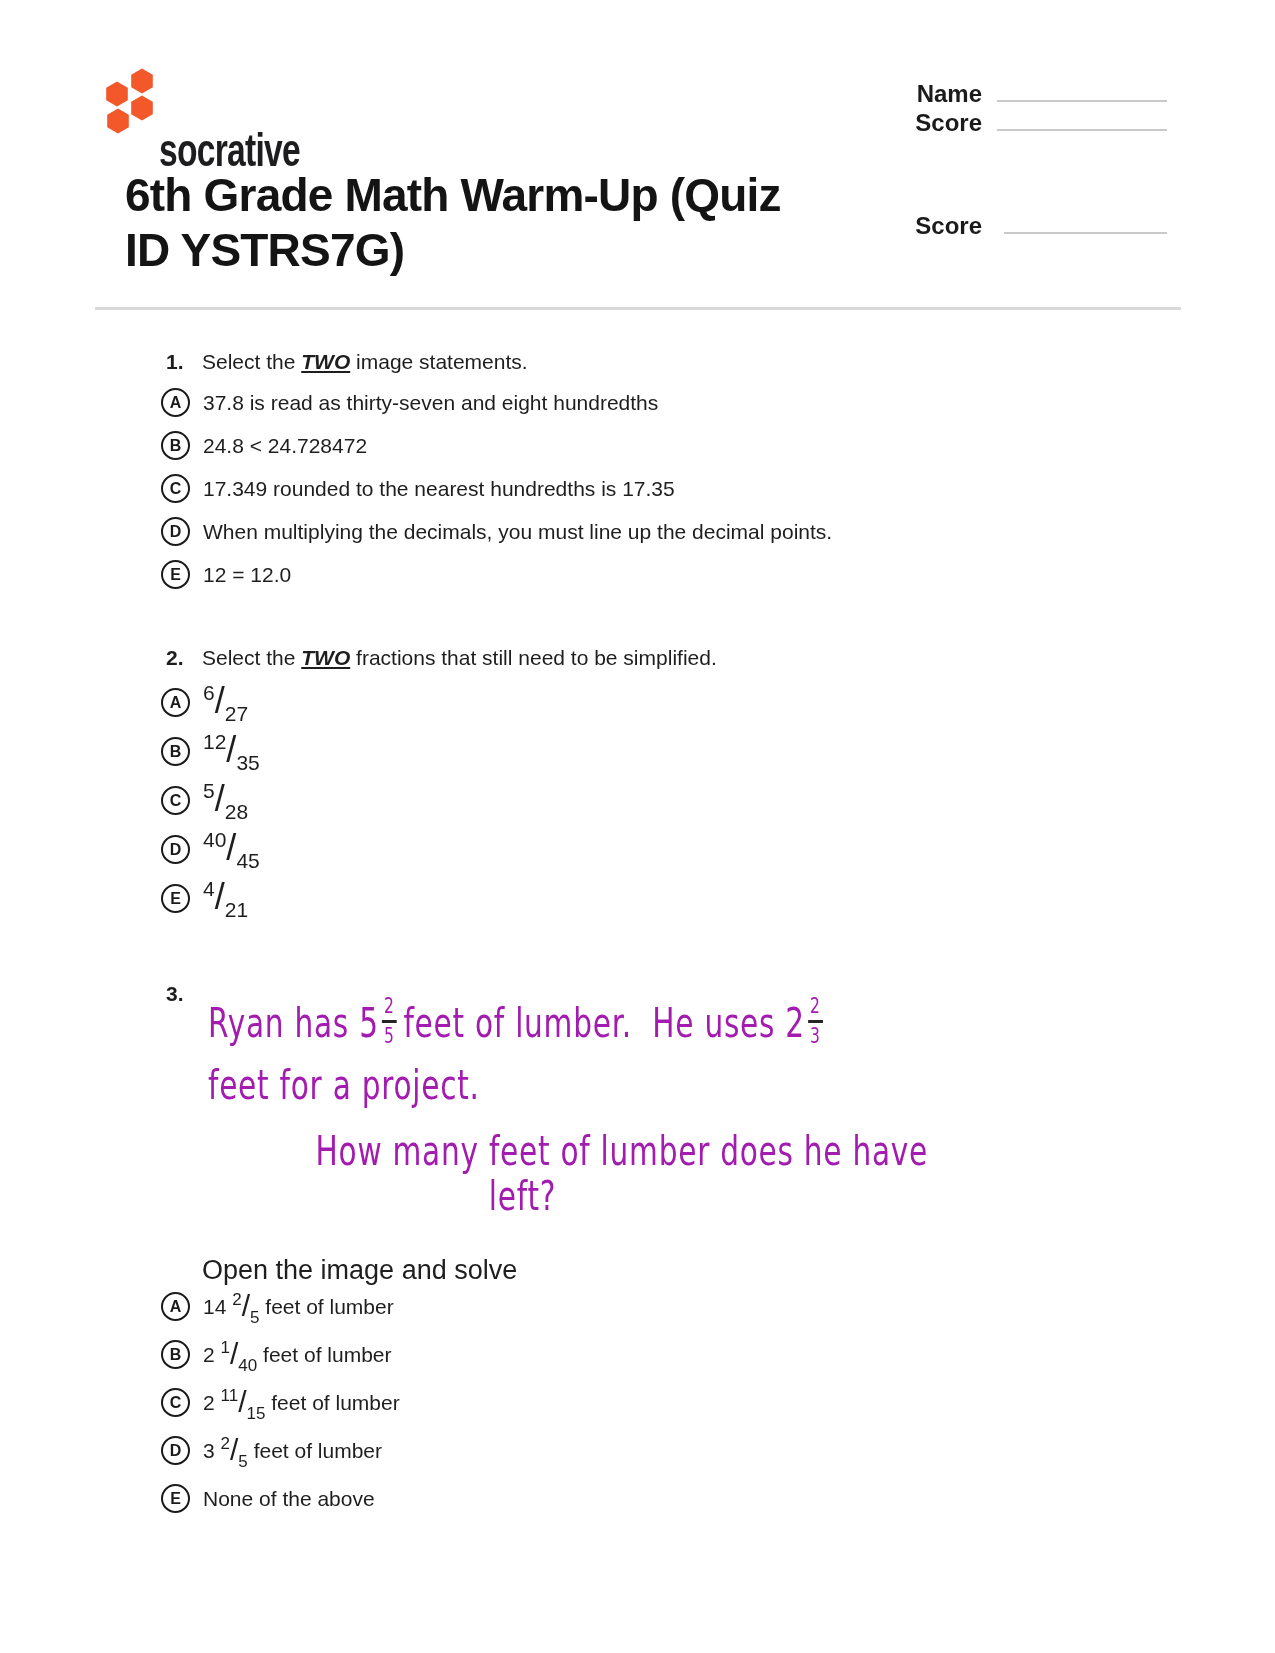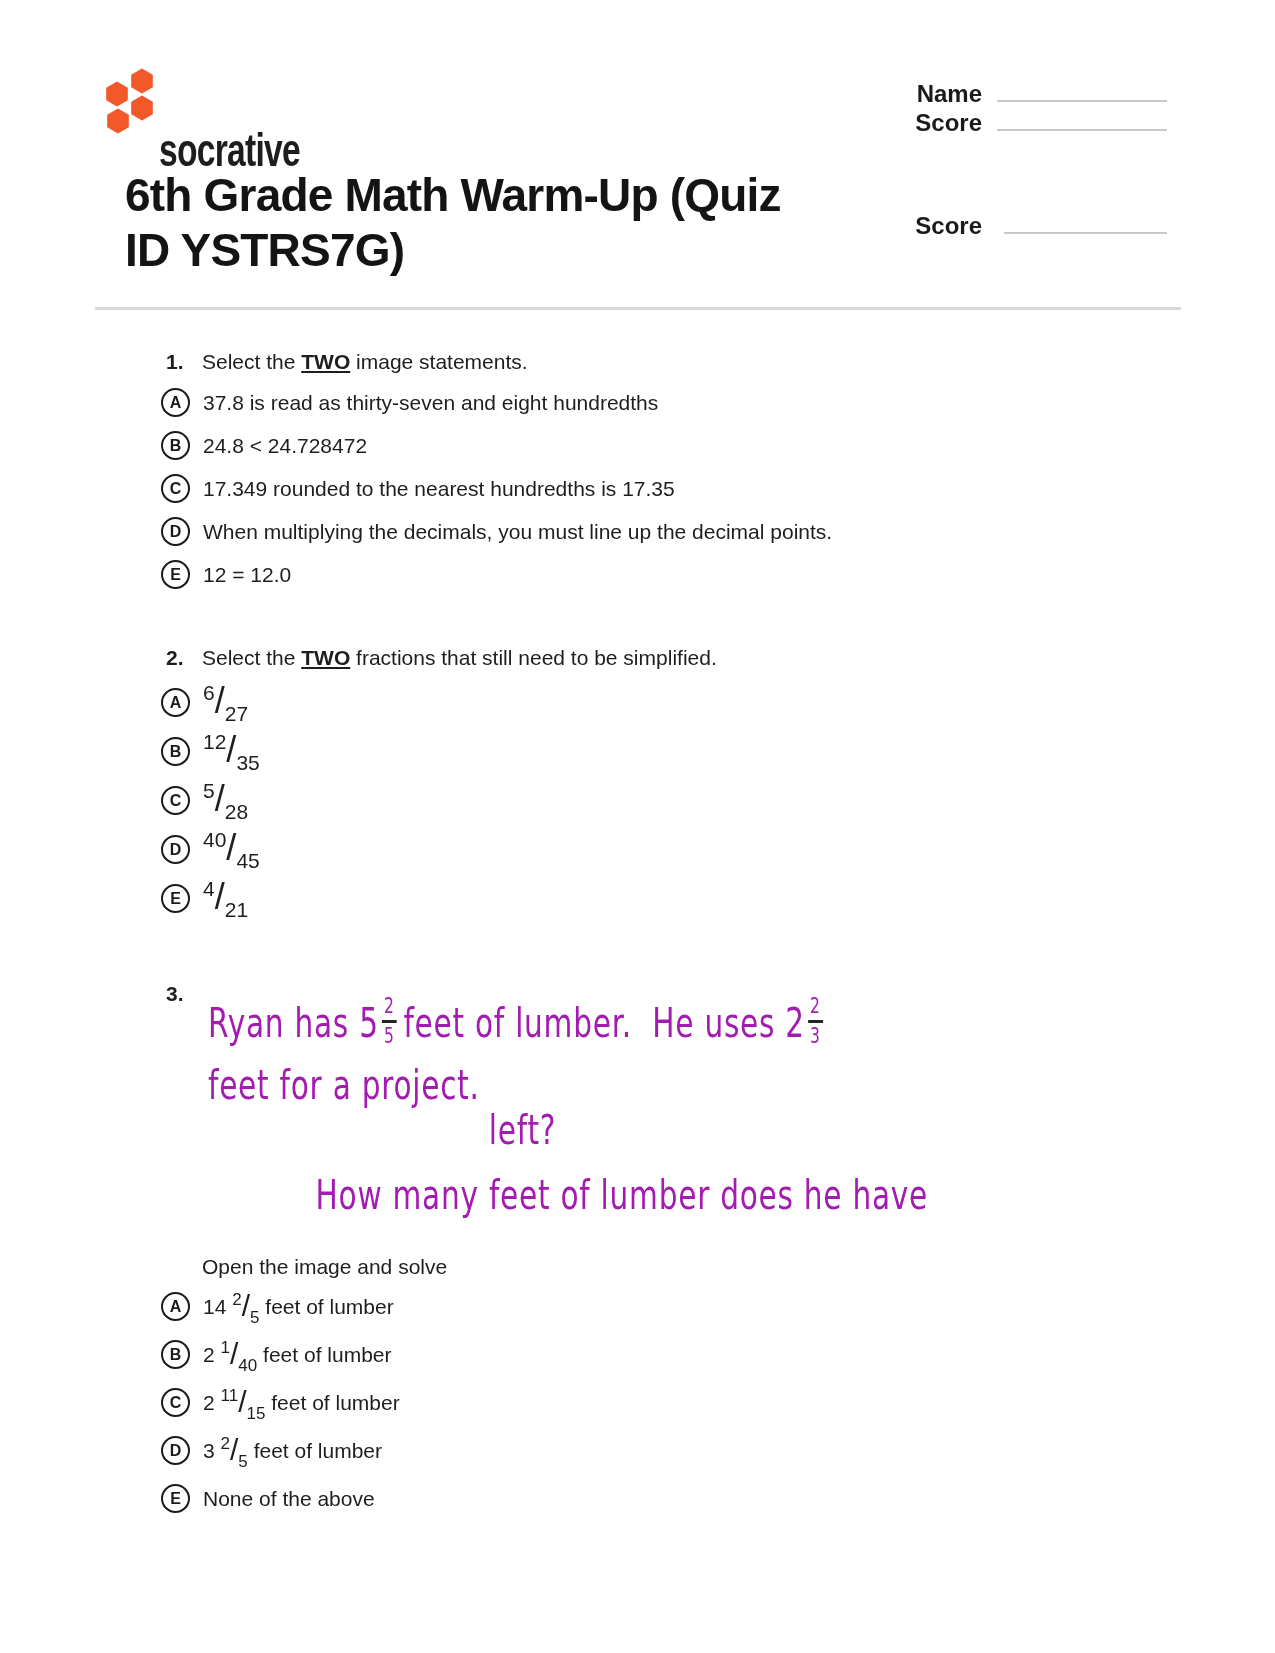"TWO" .qemph { font-style: none -> italic }
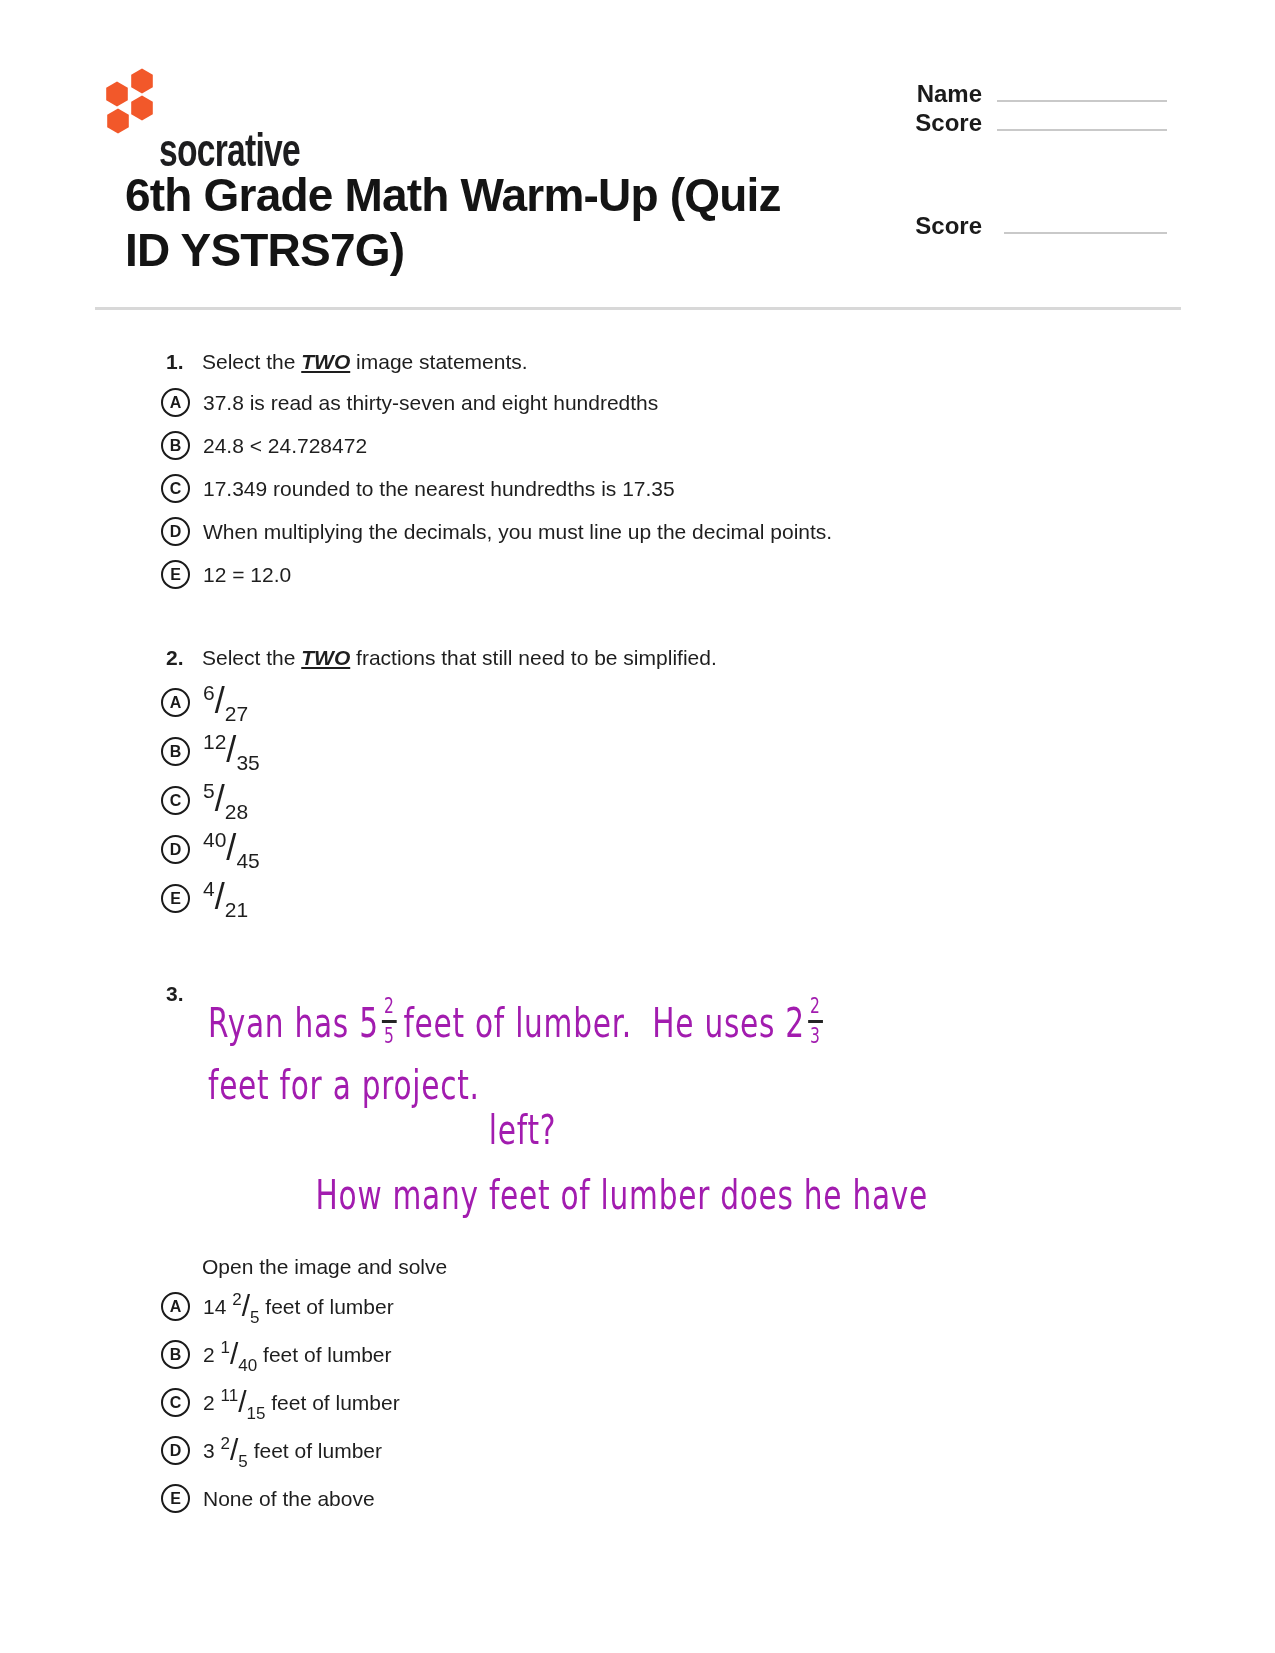"left?" div.img-c { order: before "How many feet of lumber" -> after "How many feet of lumber" }
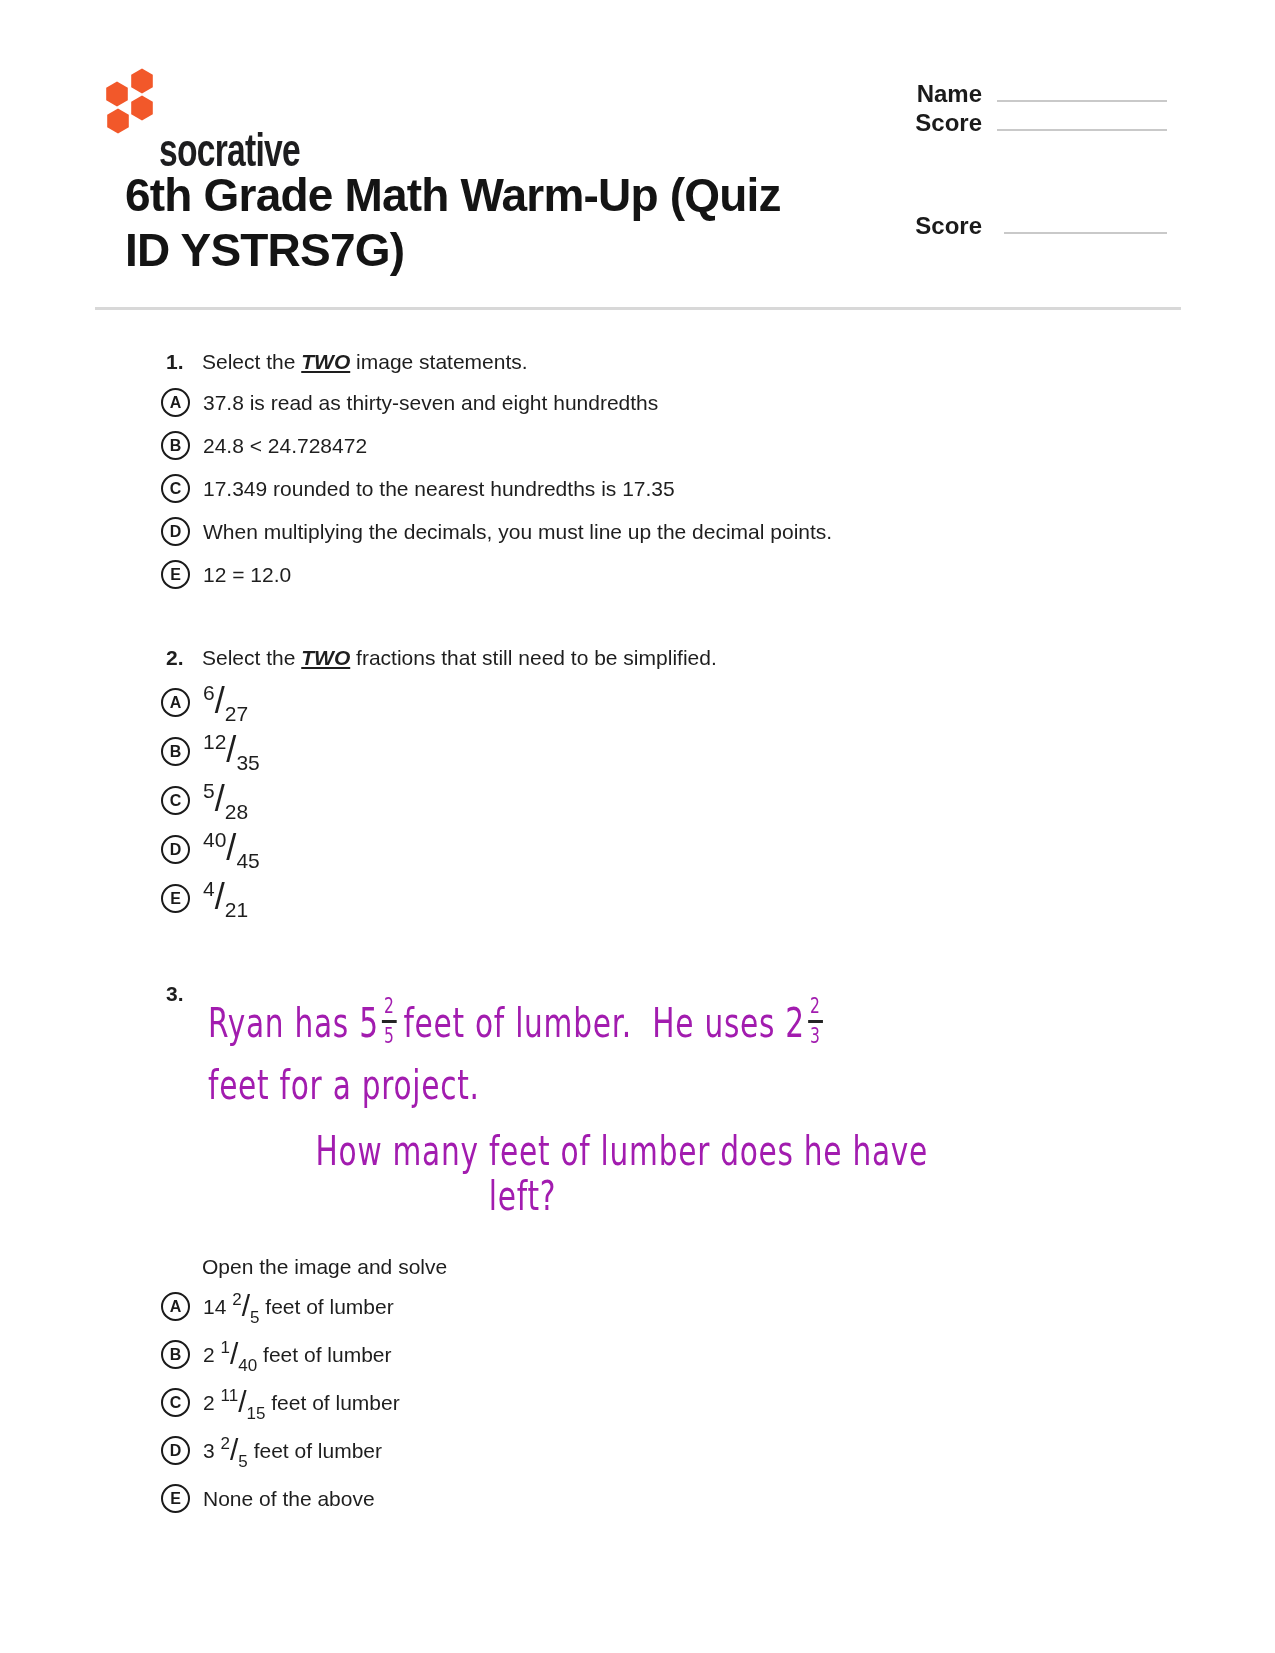"Open the image and solve" .qprompt3 { font-size: 21px -> 27px }
